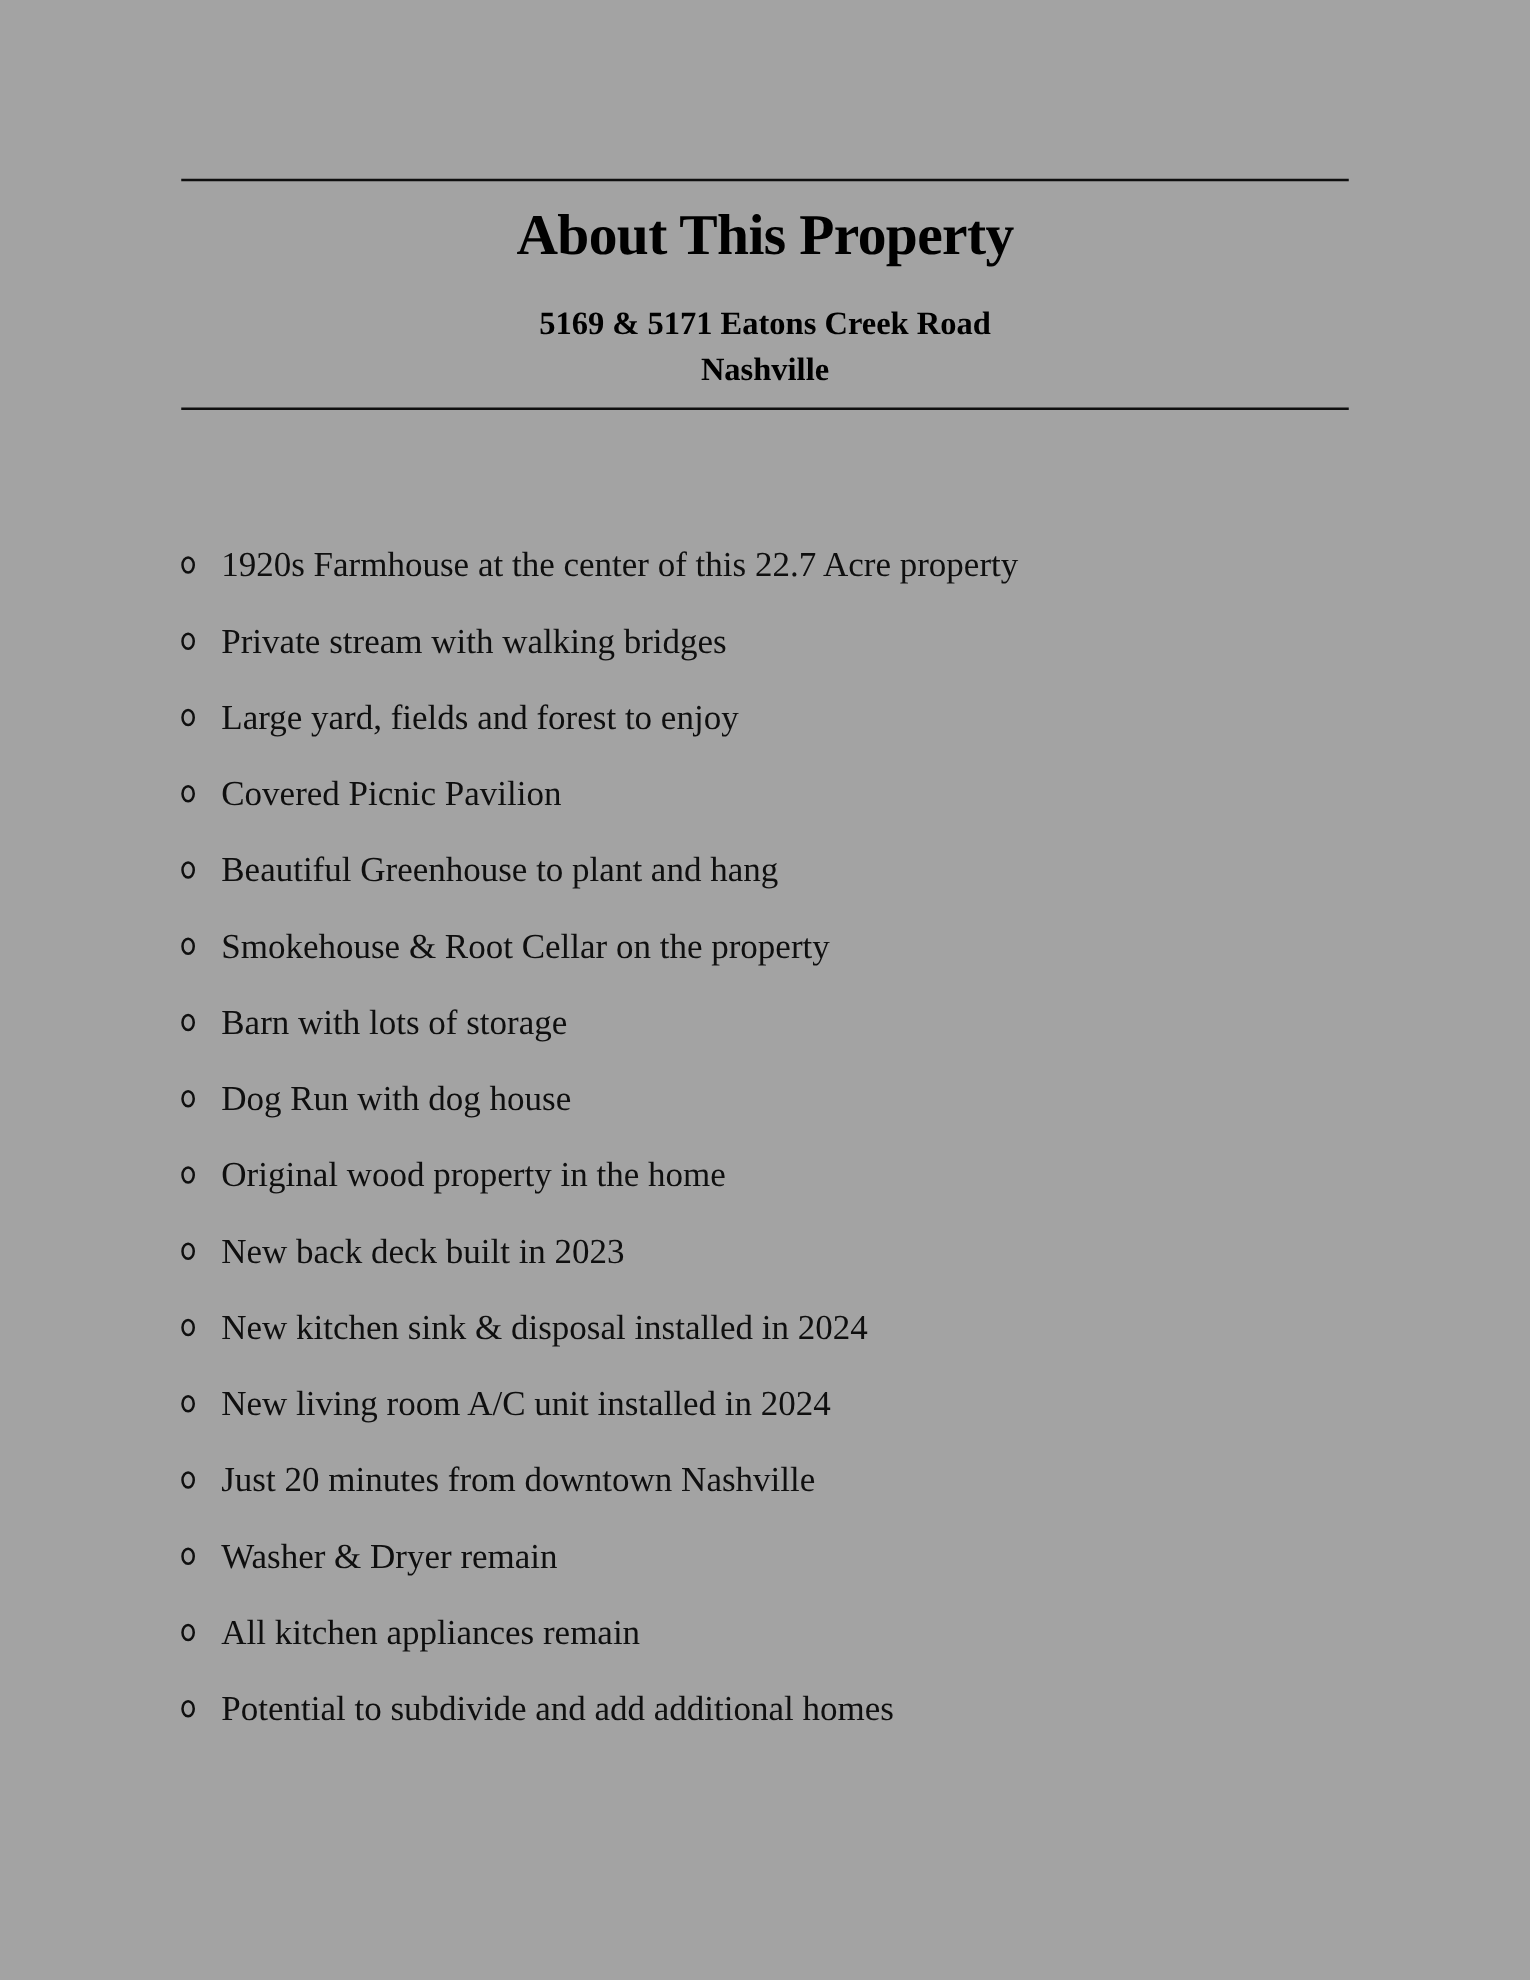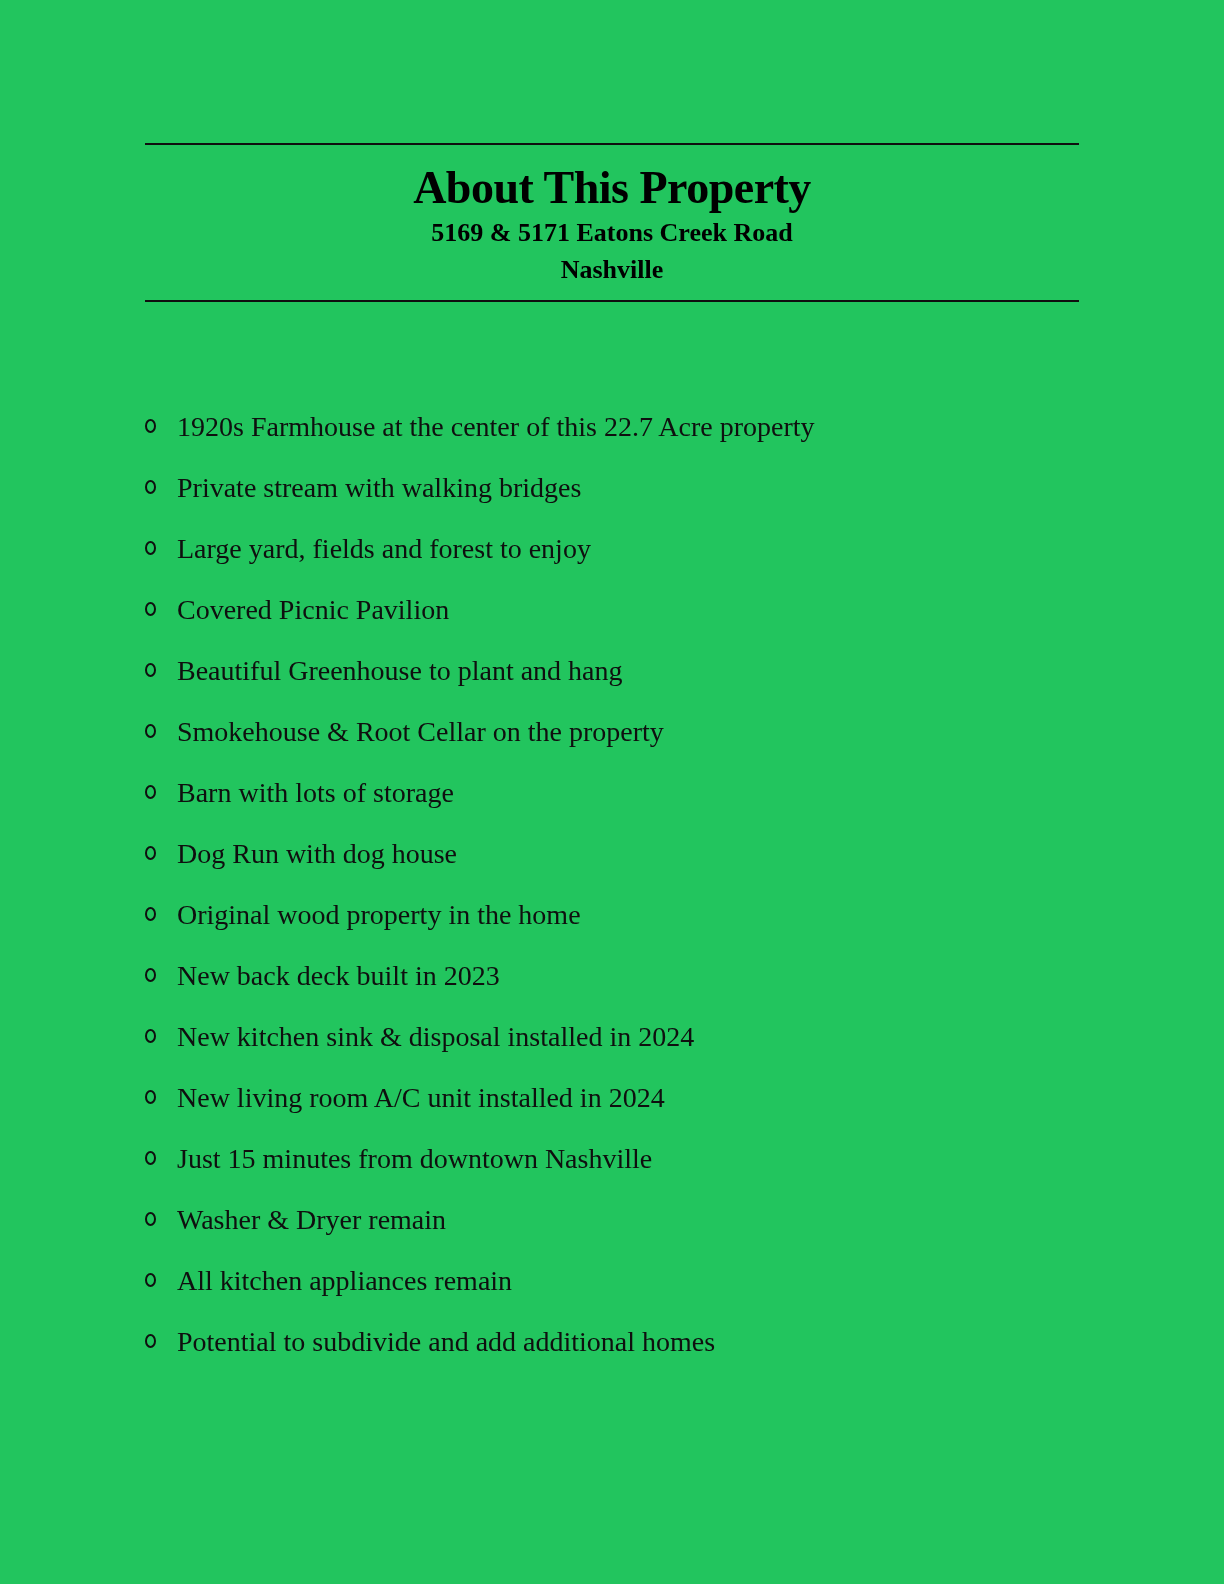"About This Property" .page { background: #22c55e -> #a3a3a3 }
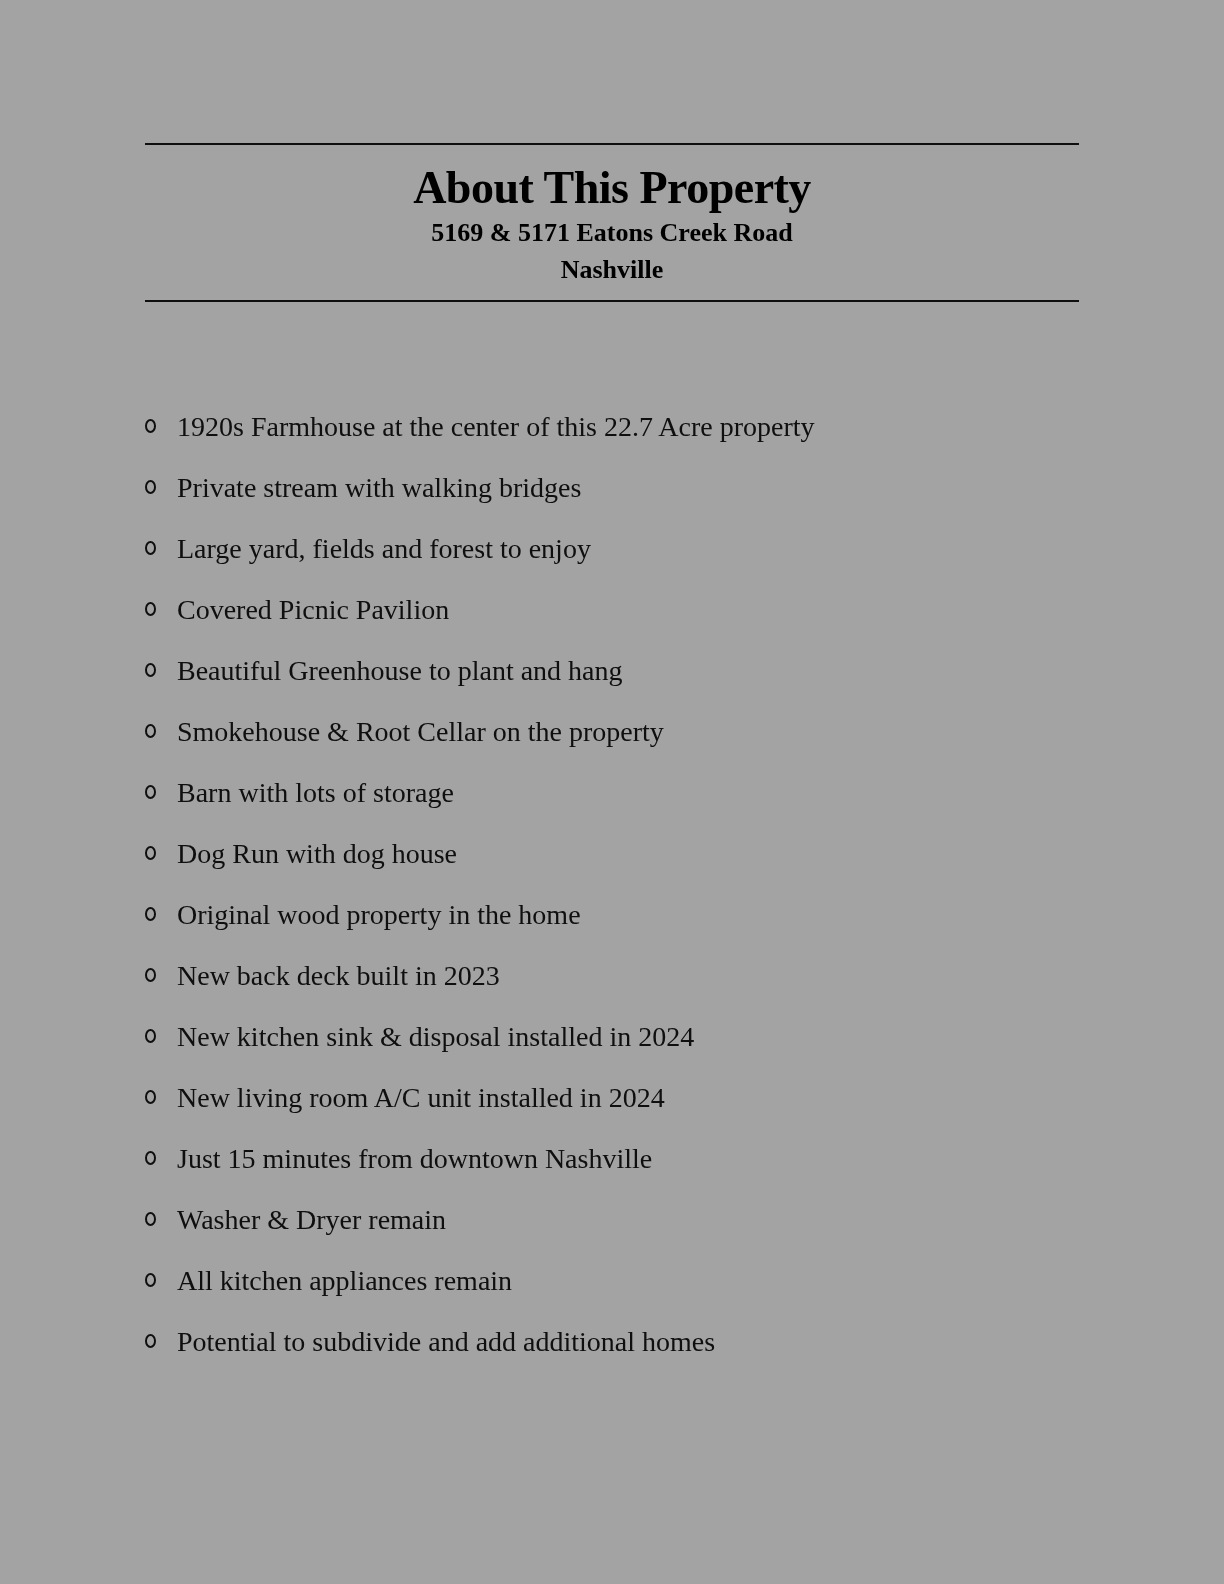"5169 & 5171 Eatons Creek" .doc-address { margin-top: none -> 26px }
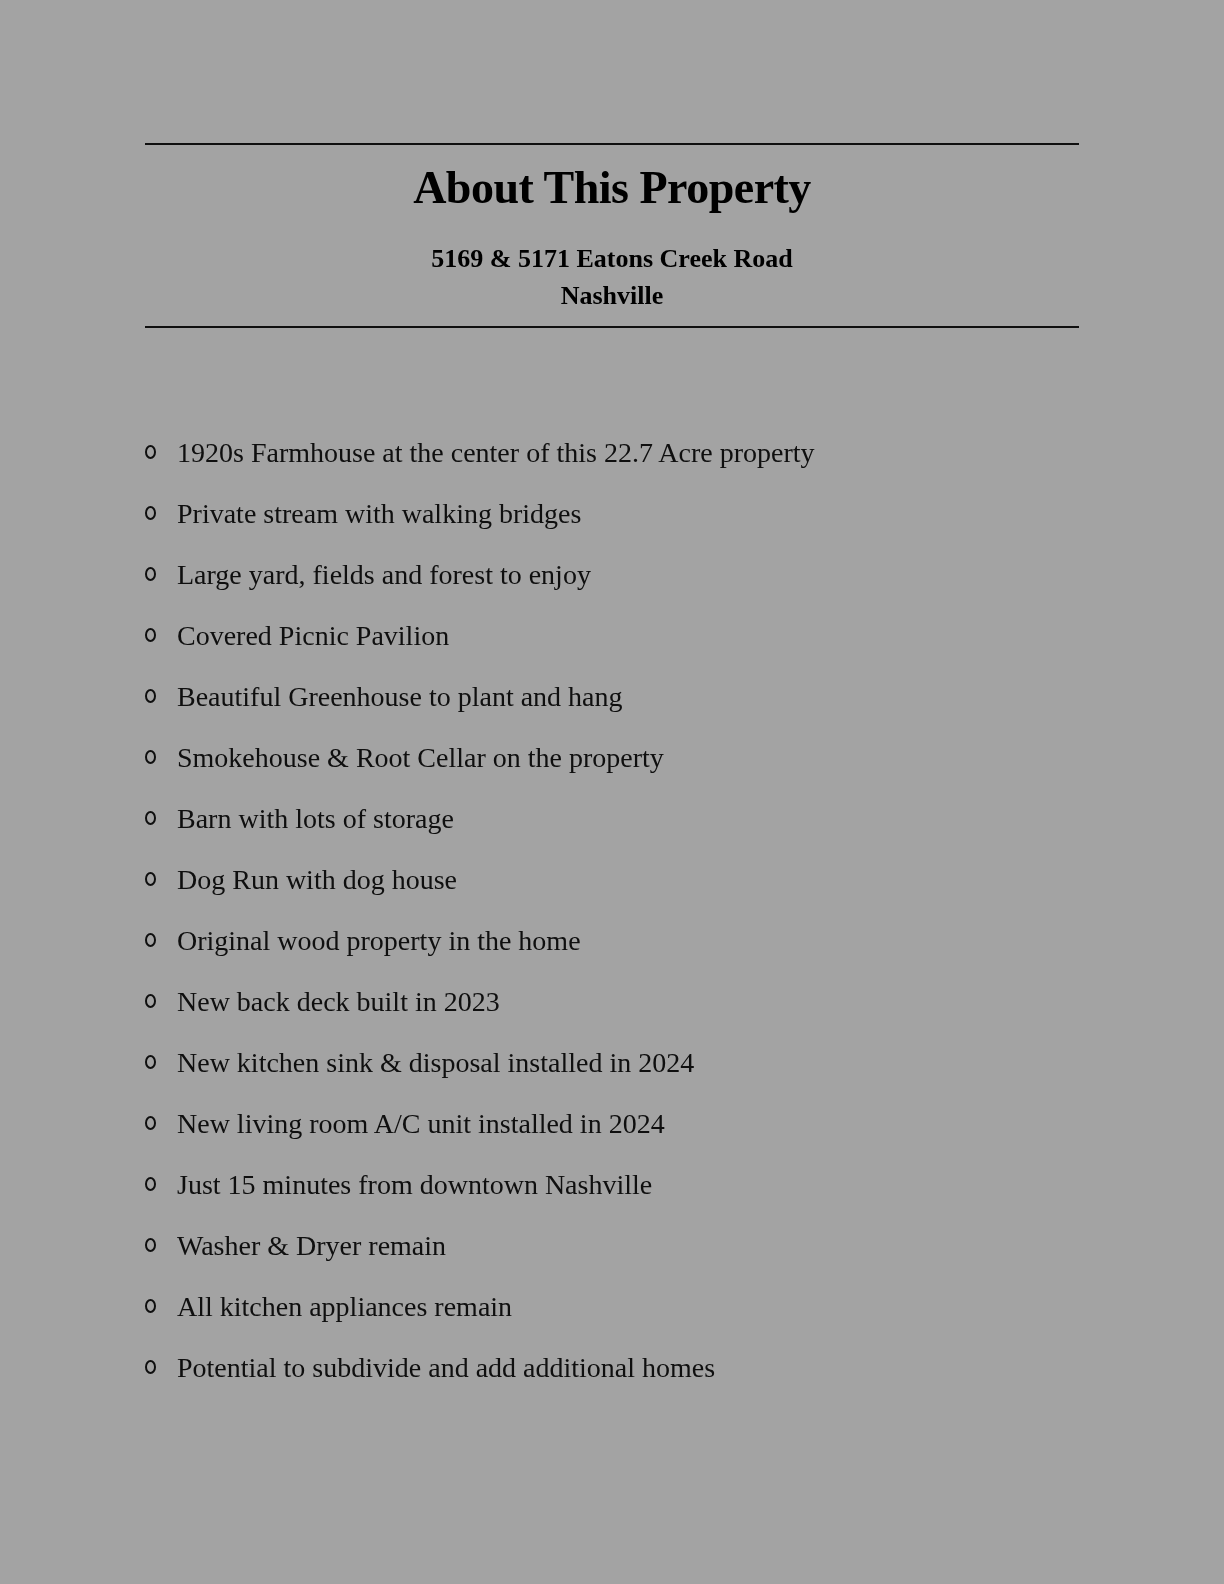"Just 15 minutes from downtown" span.feature-text { text: 15 -> 20 }
